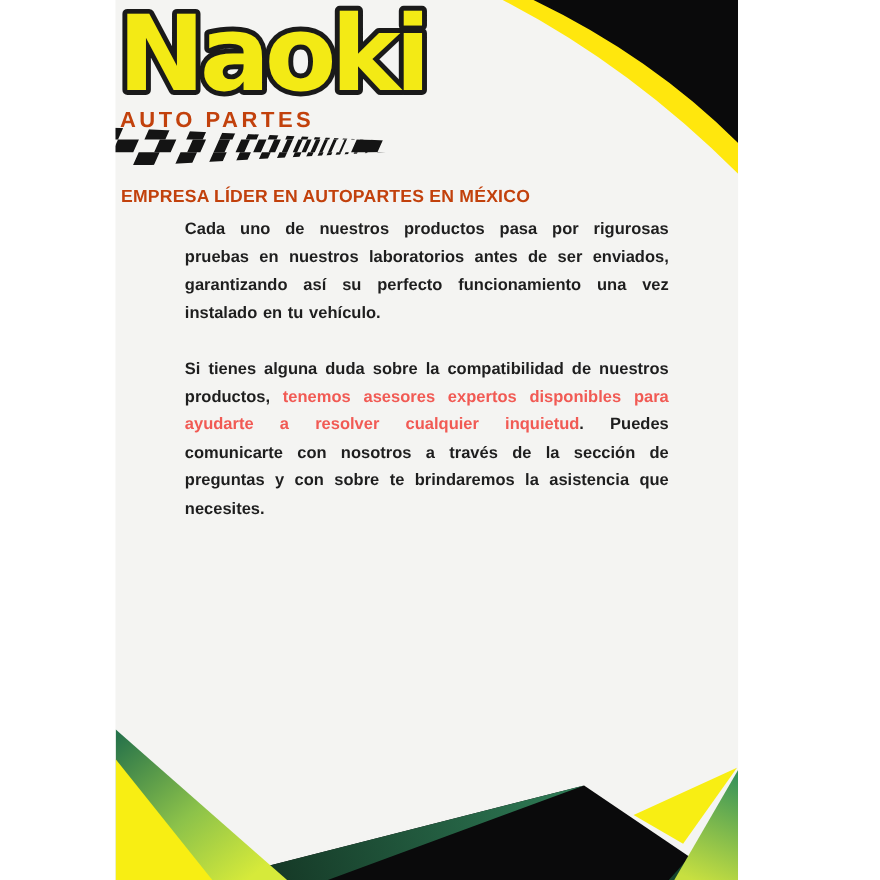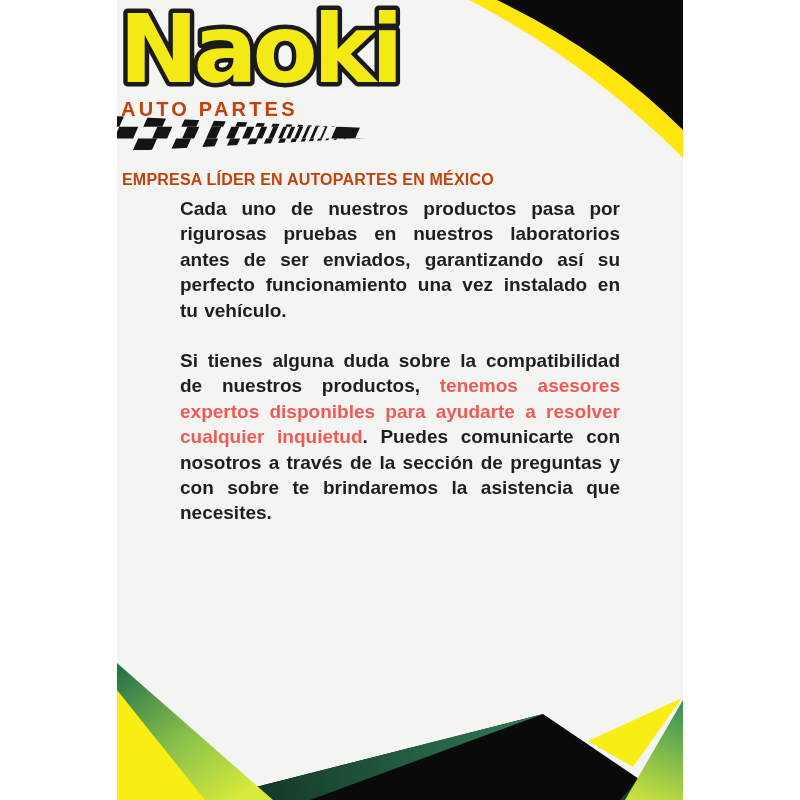"Naoki" .flyer { left: 117px -> 105px }
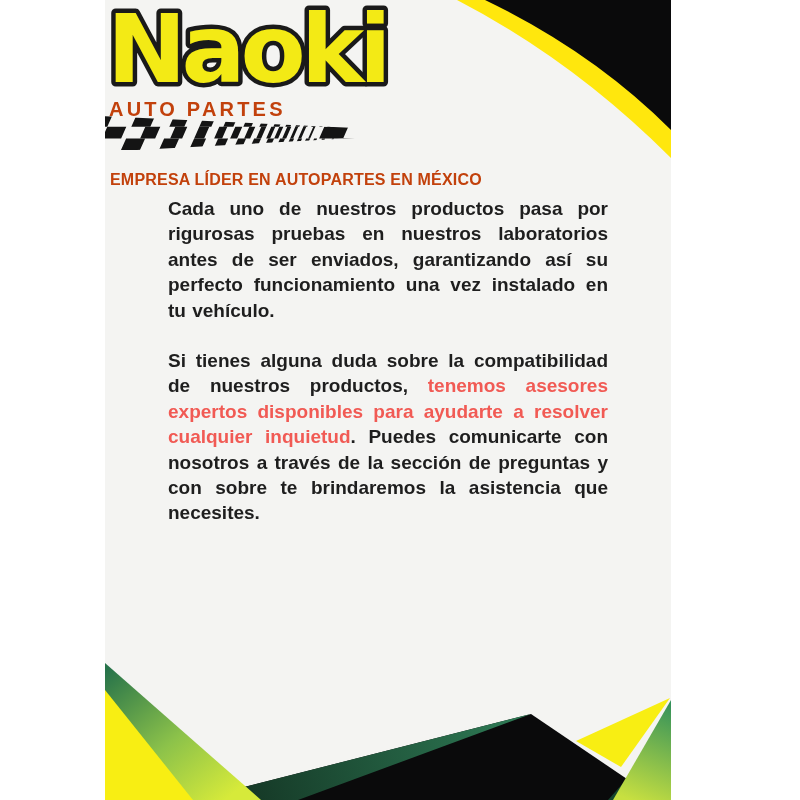"Cada uno de nuestros productos" .info-section p { font-size: 19px -> 15px }
